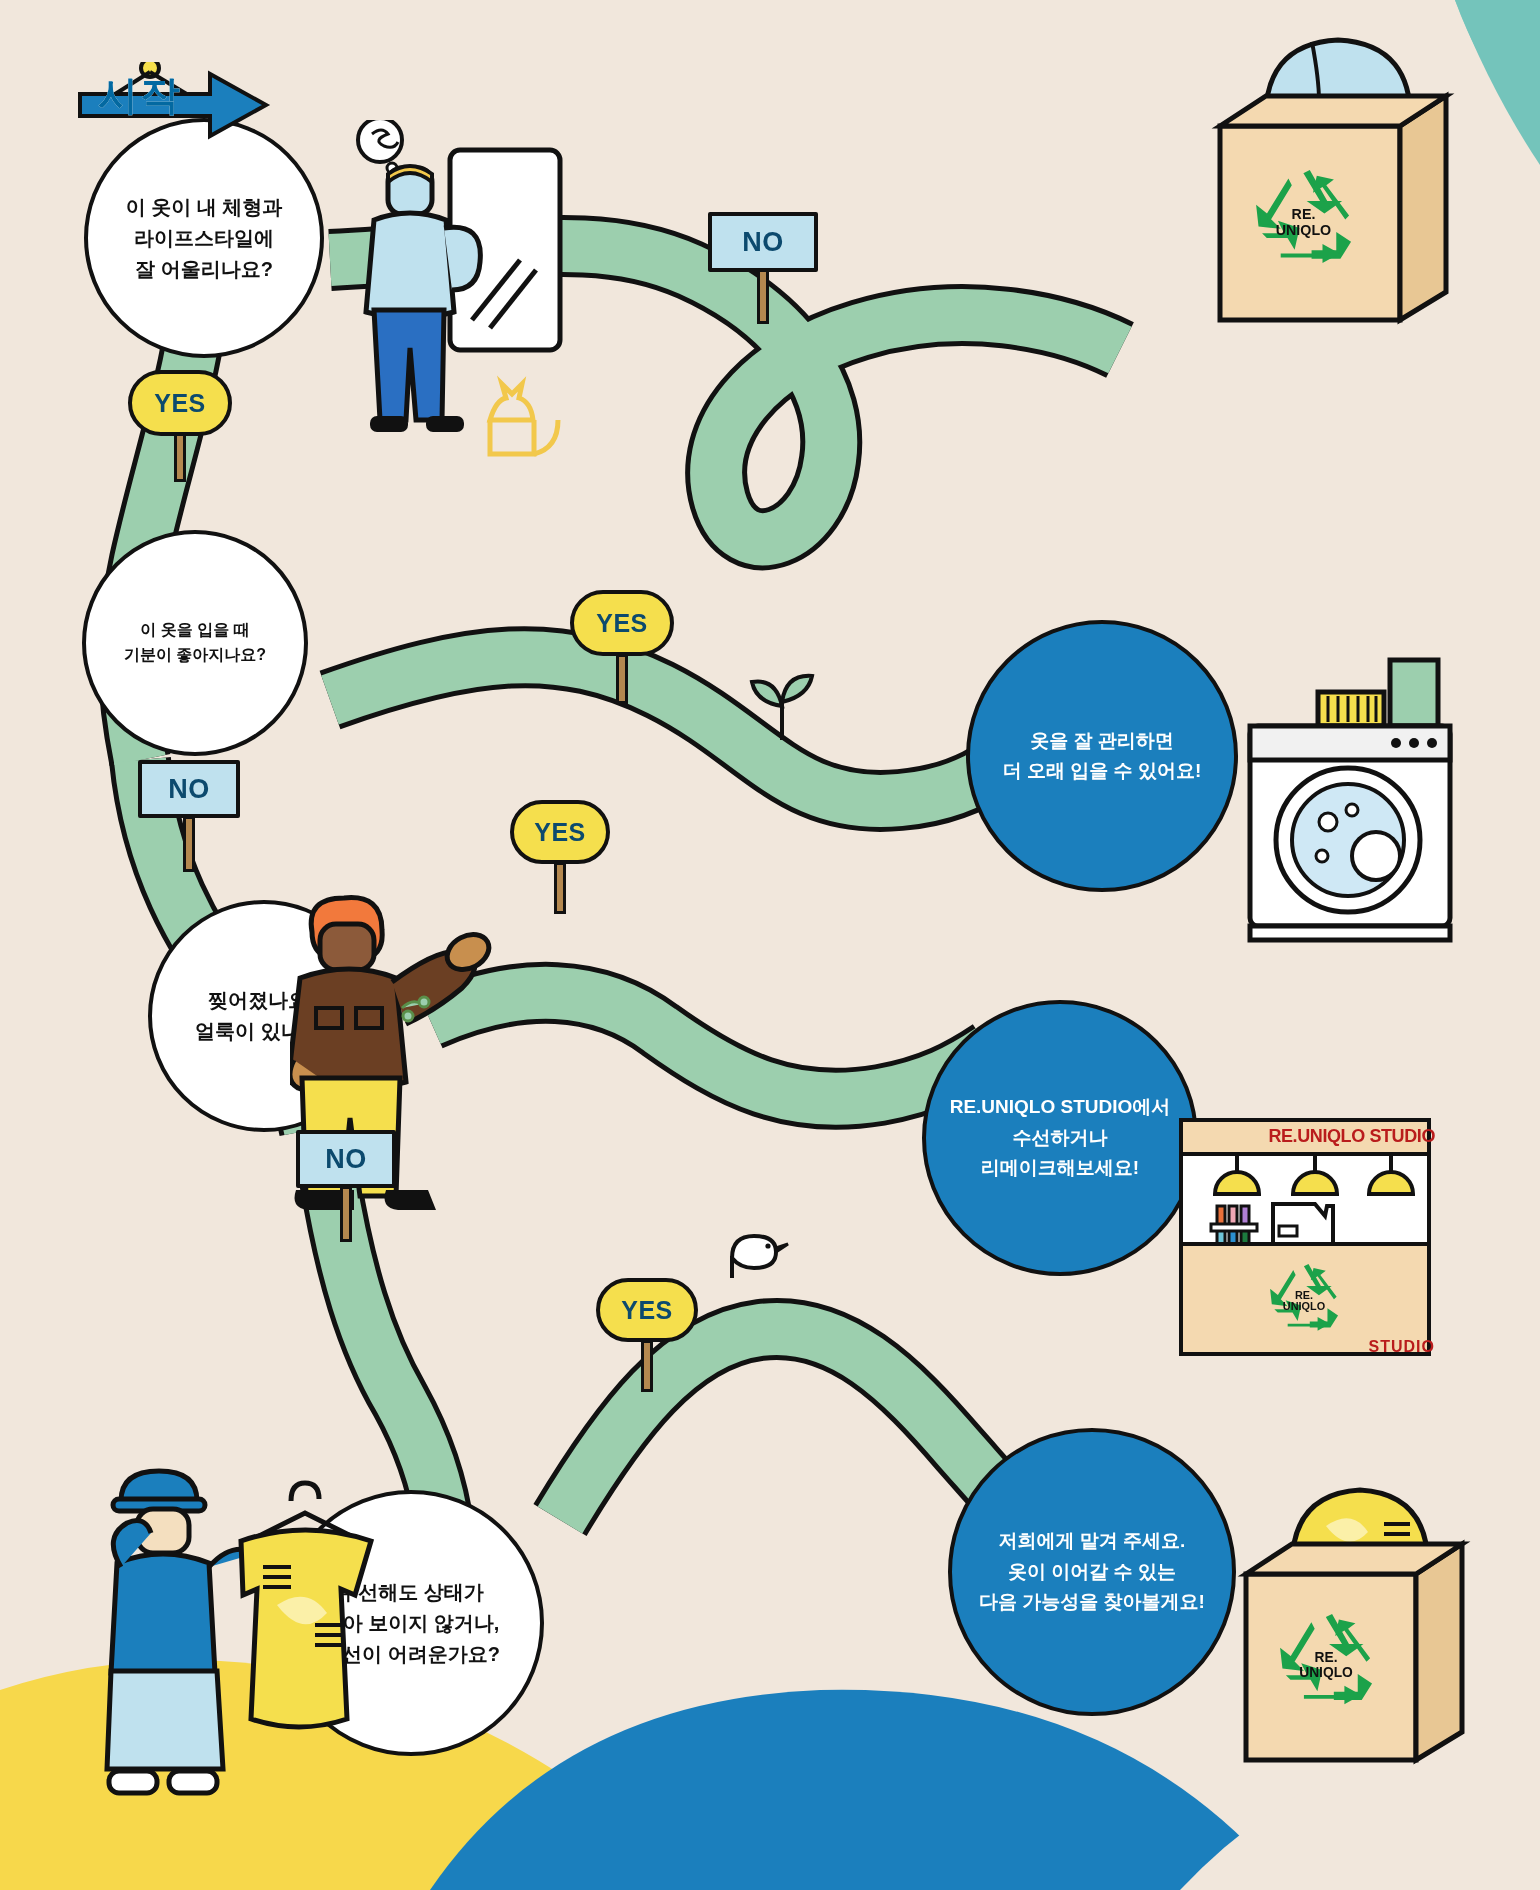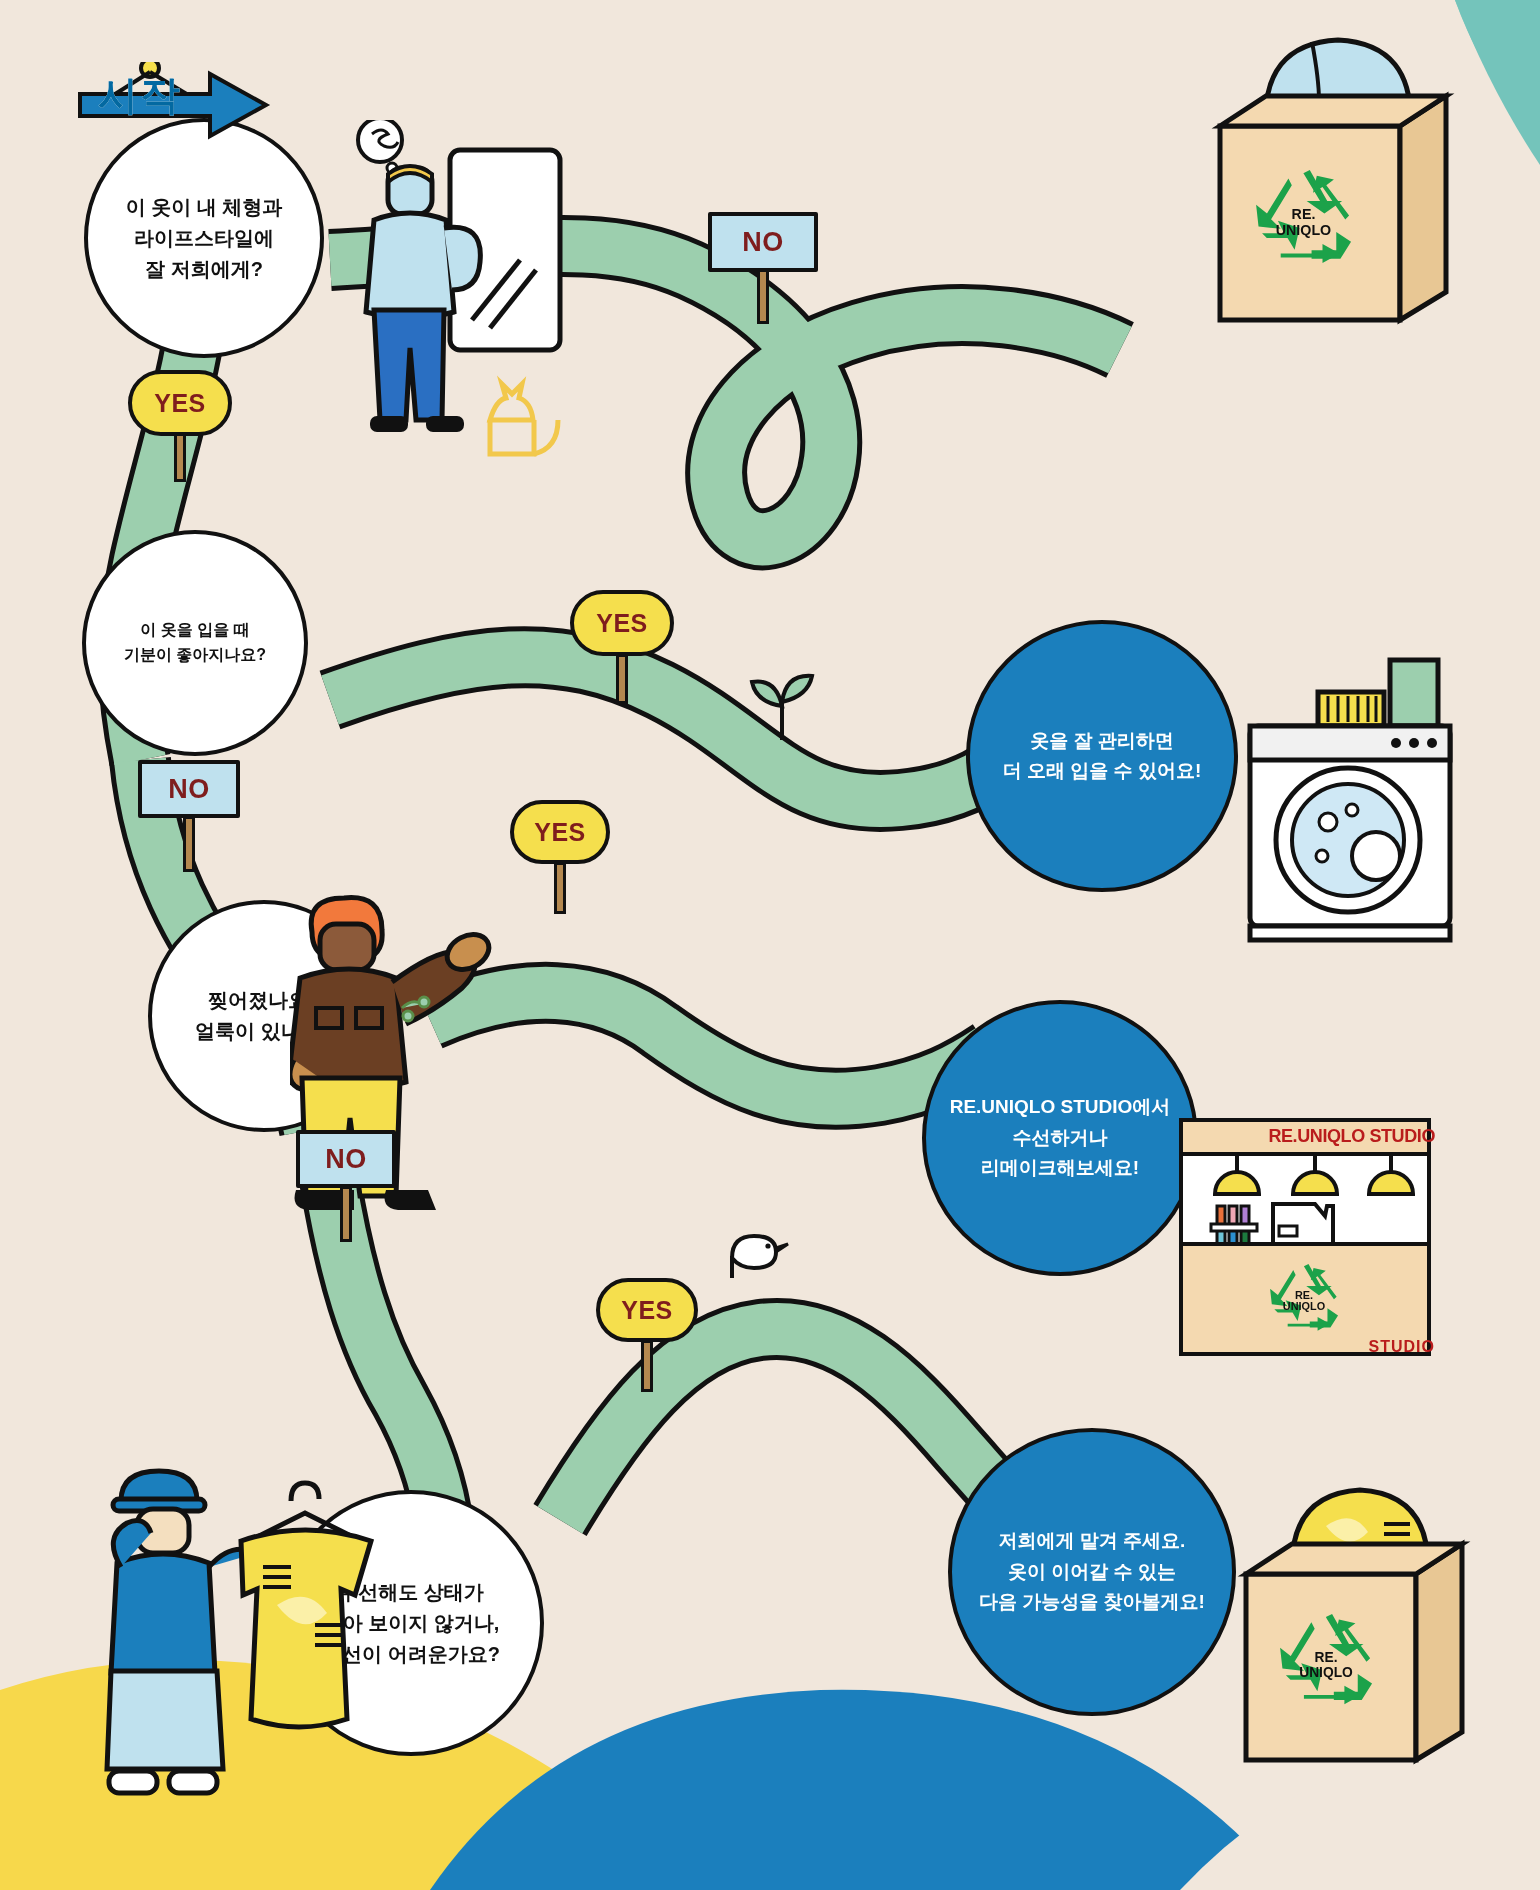"이 옷이 내 체형과" span.txt { text: 저희에게 -> 어울리나요 }
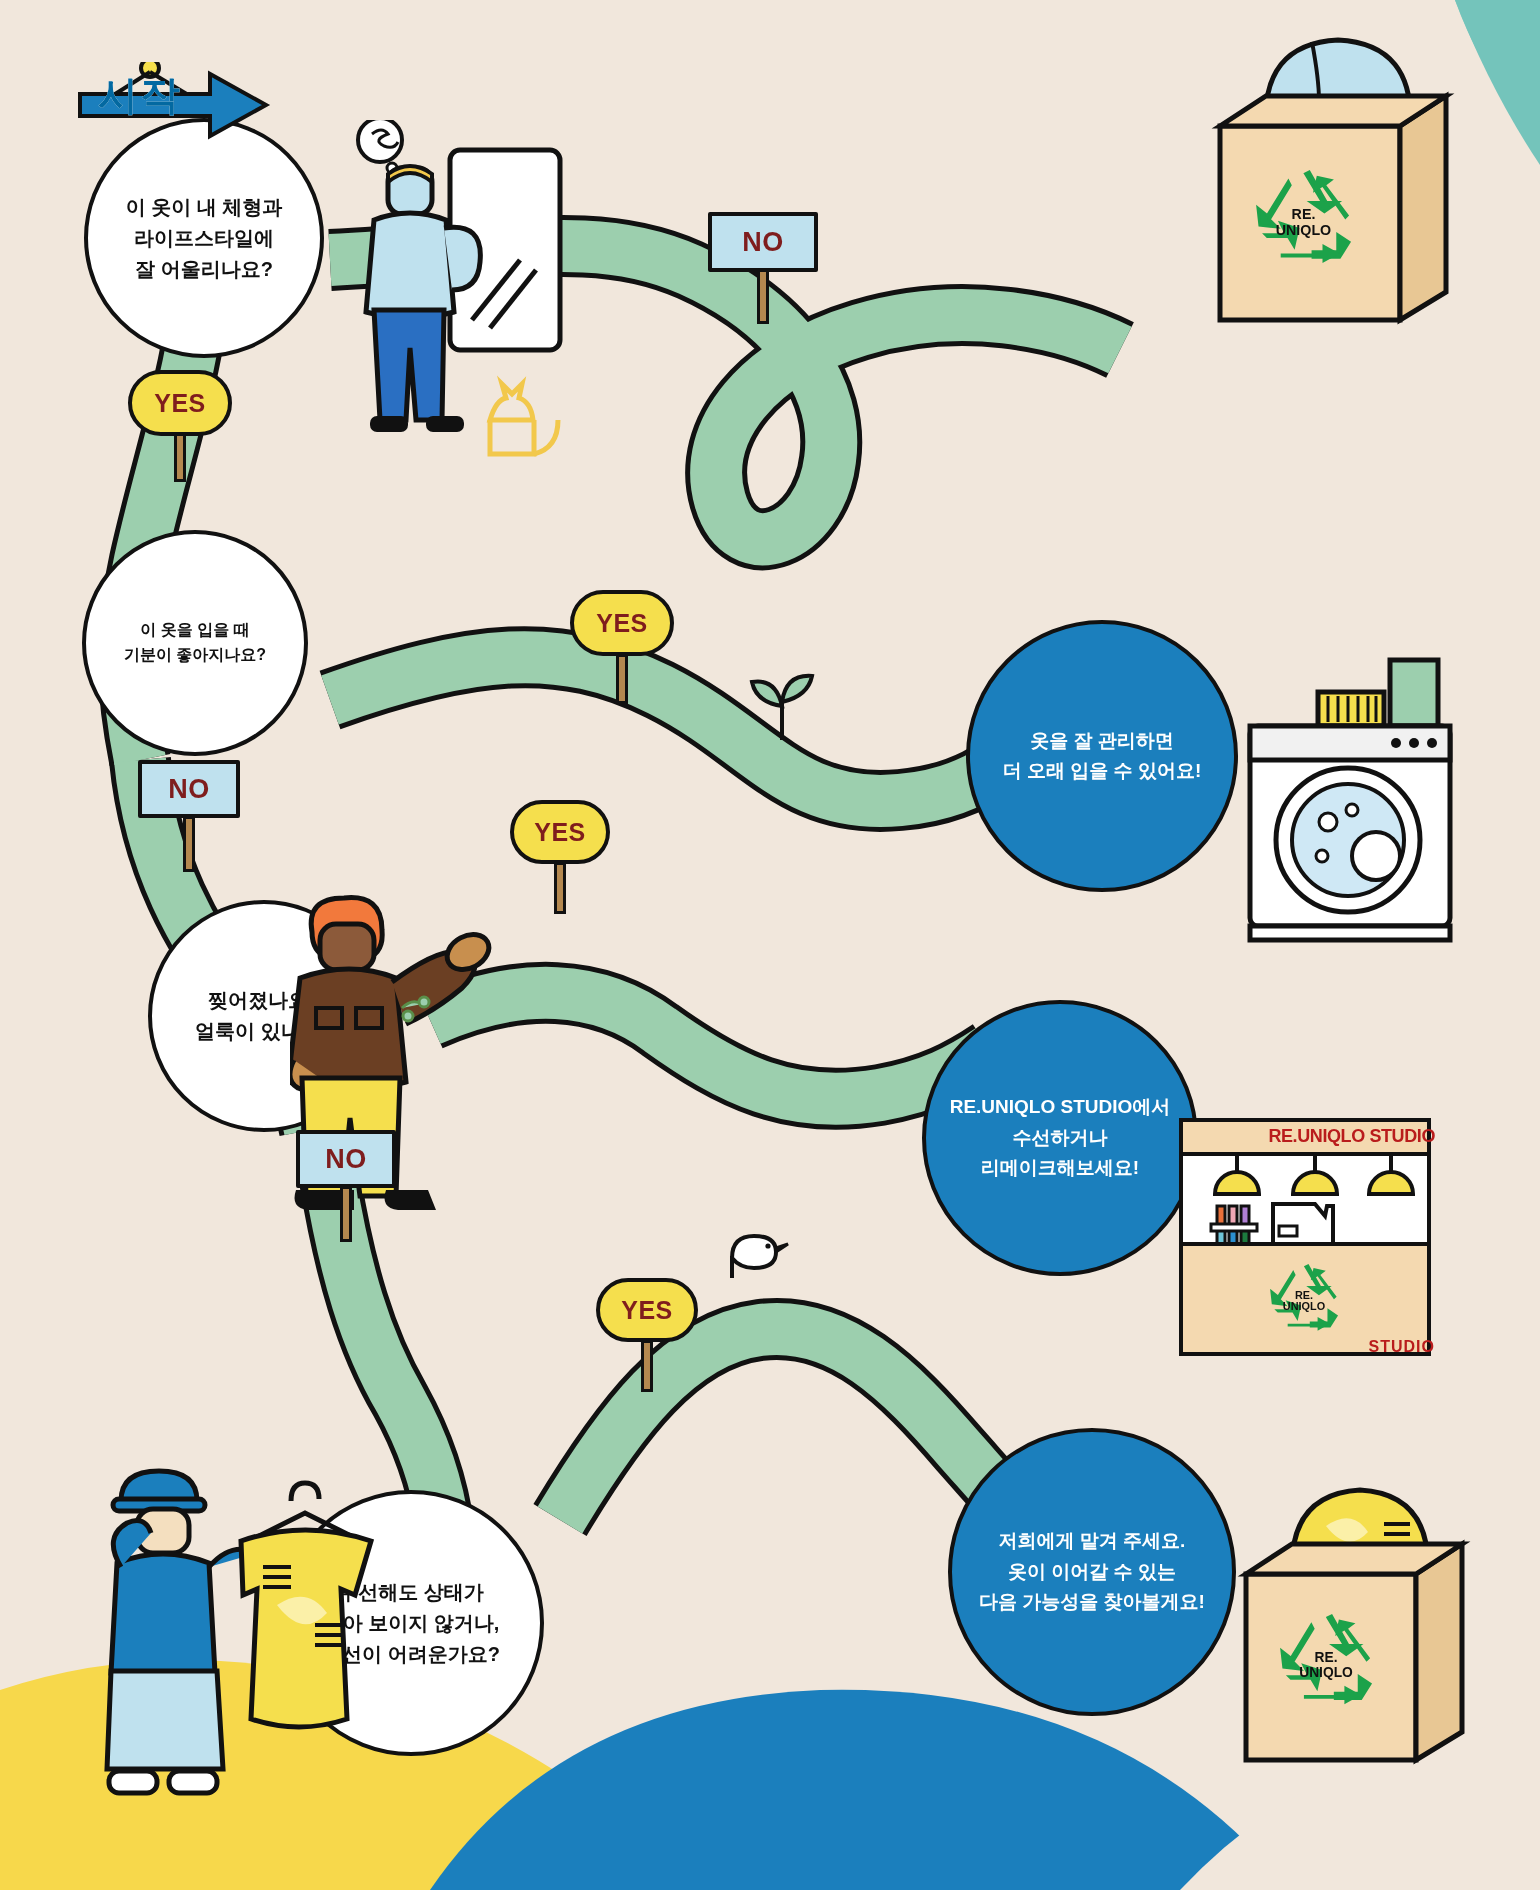"NO" .sign .plate { color: #7f1d1d -> #0c4a6e }
